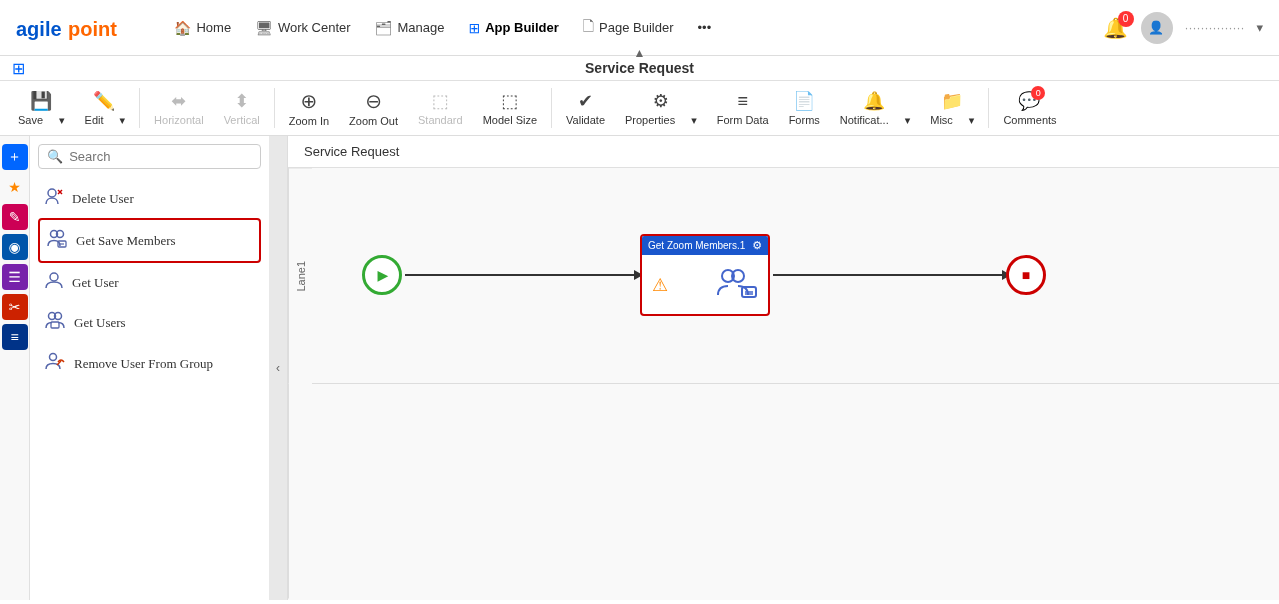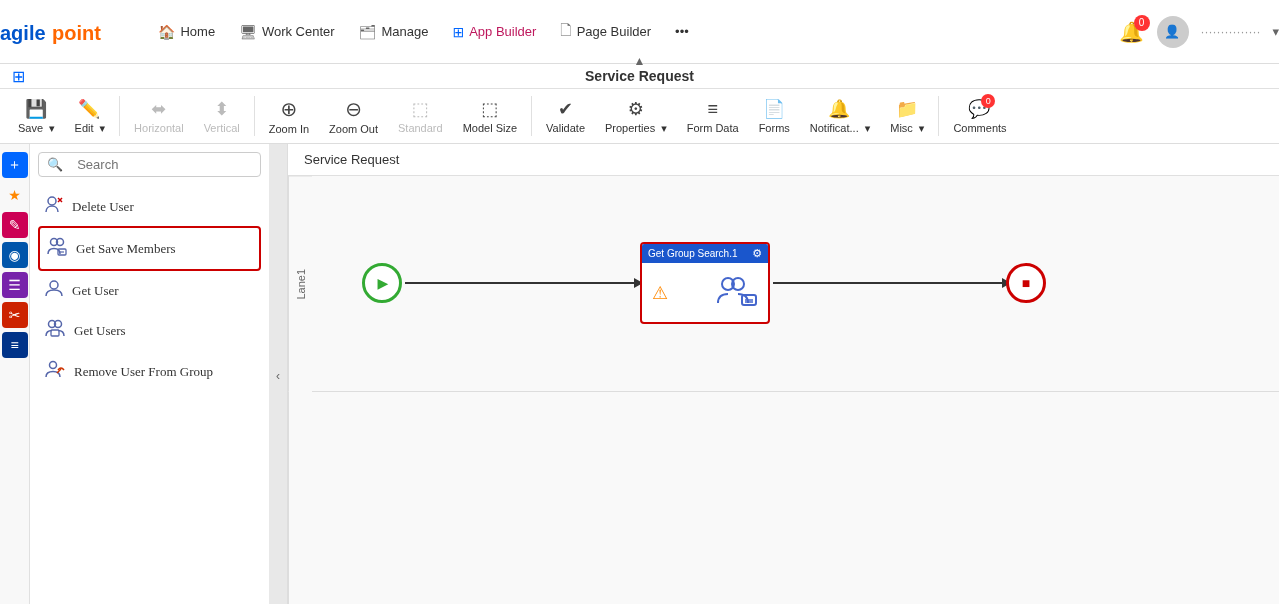"agile" .top-nav { height: 64px -> 56px; padding: 0 0 -> 0 16px }
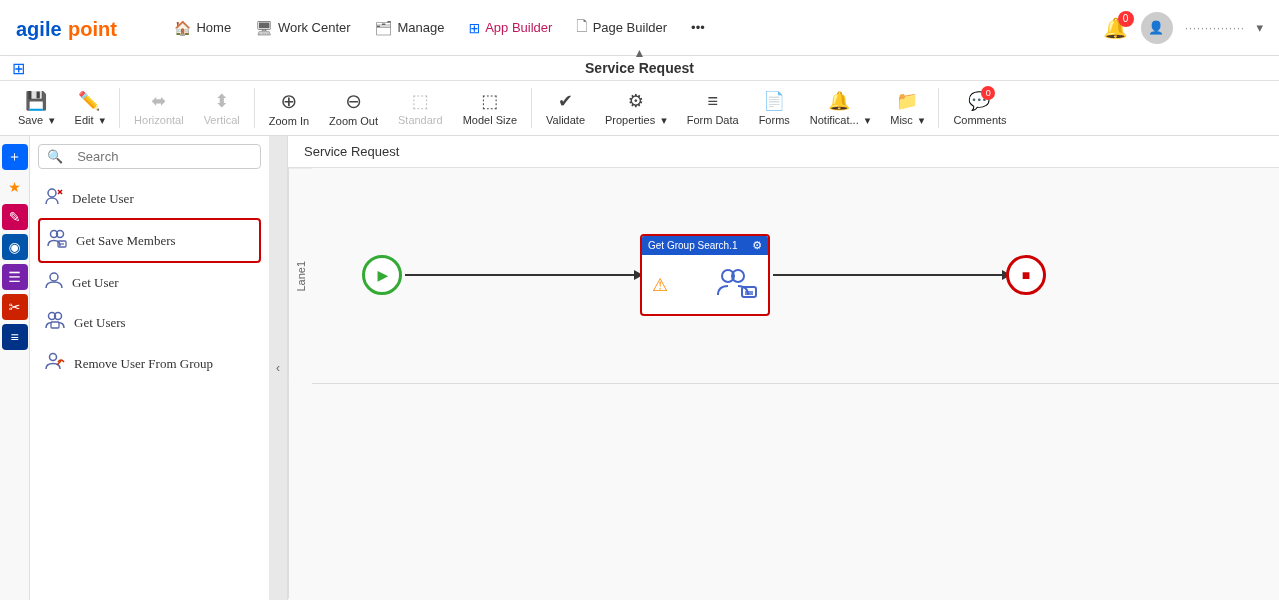"App Builder" span { color: #be185d -> #000000; font-weight: 400 -> 700 }
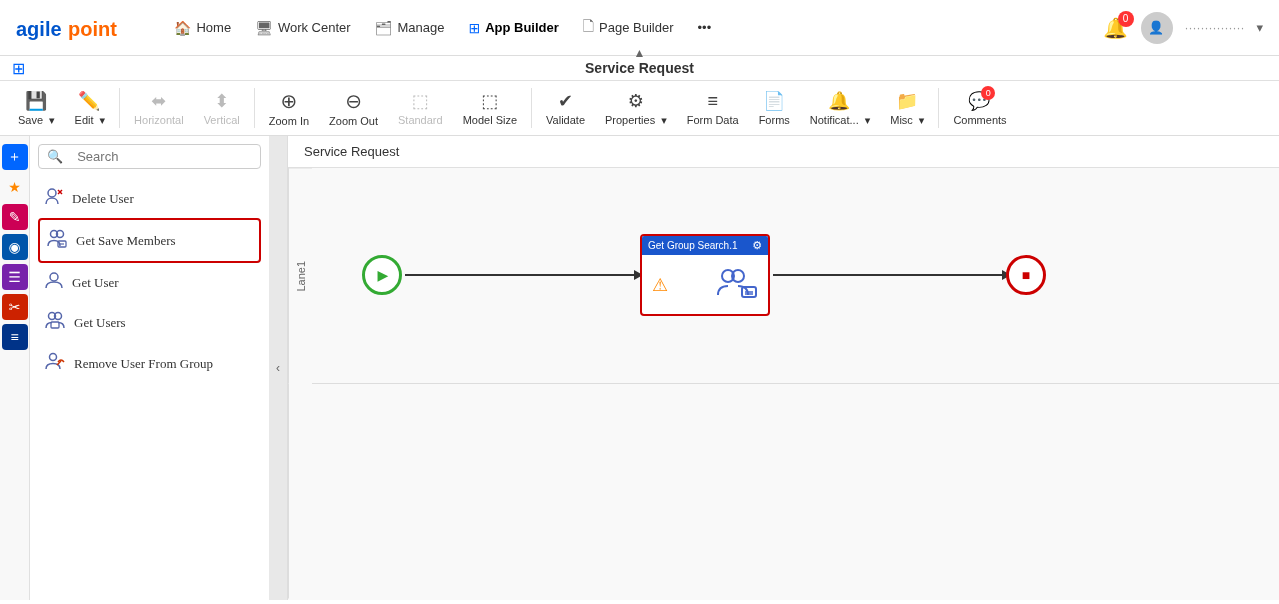"Save" .tool-btn-label { gap: 6px -> 16px }
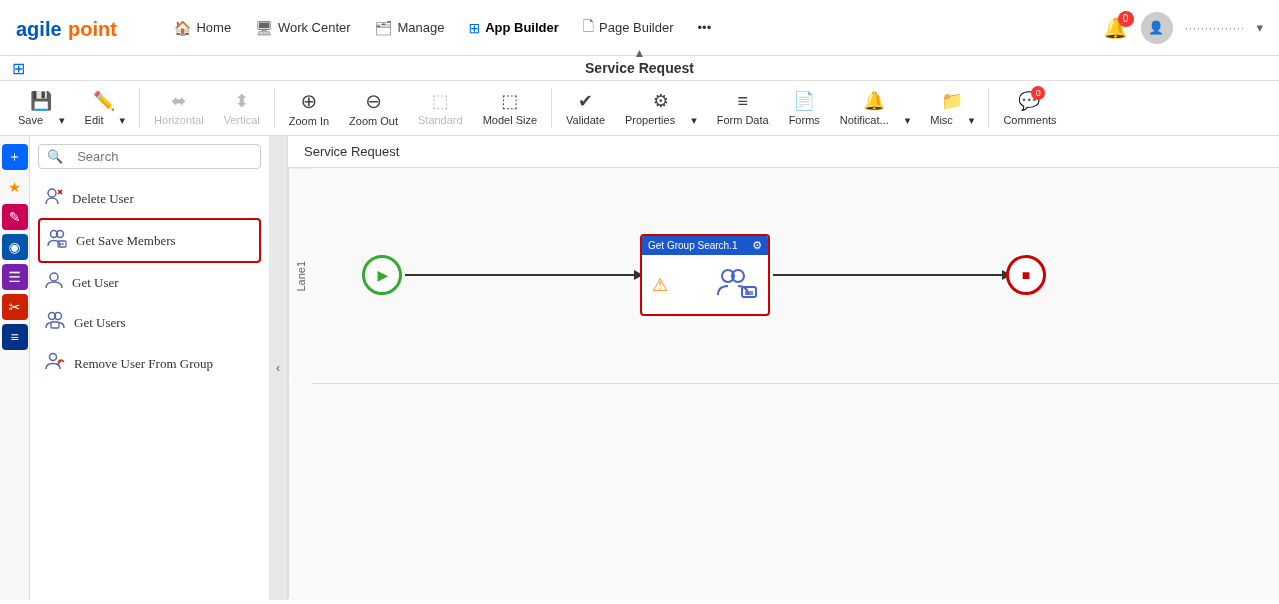"Search" .search-box input { margin-left: 8px -> none }
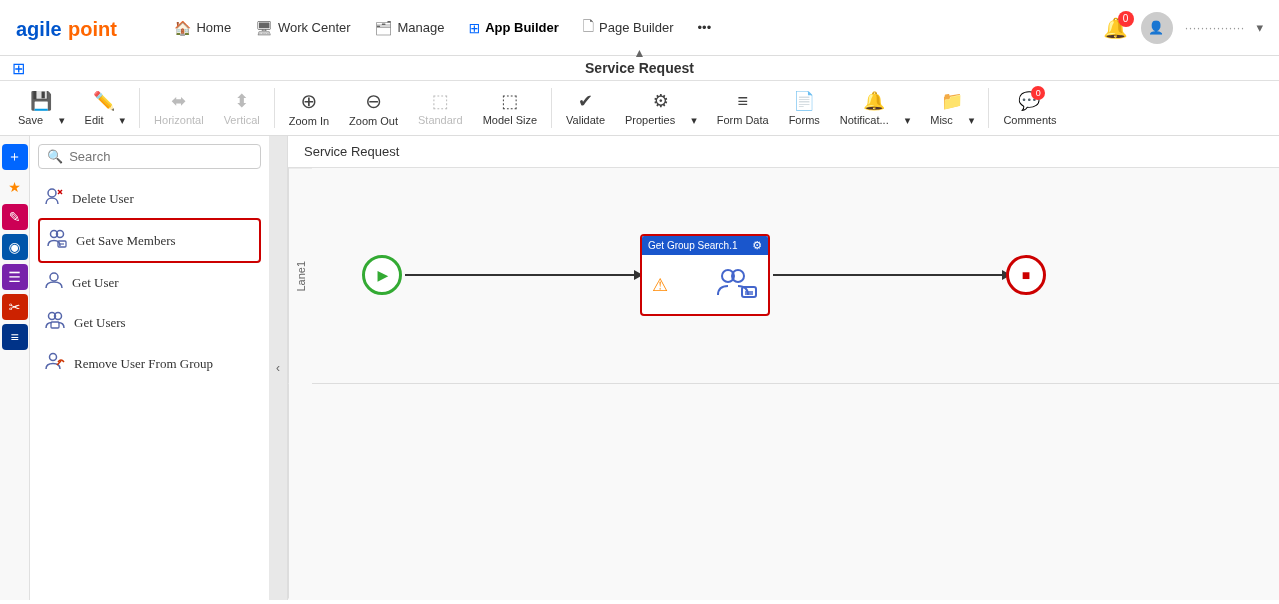"Get Group Search.1" span { text: Group Search.1 -> Zoom Members.1 }
